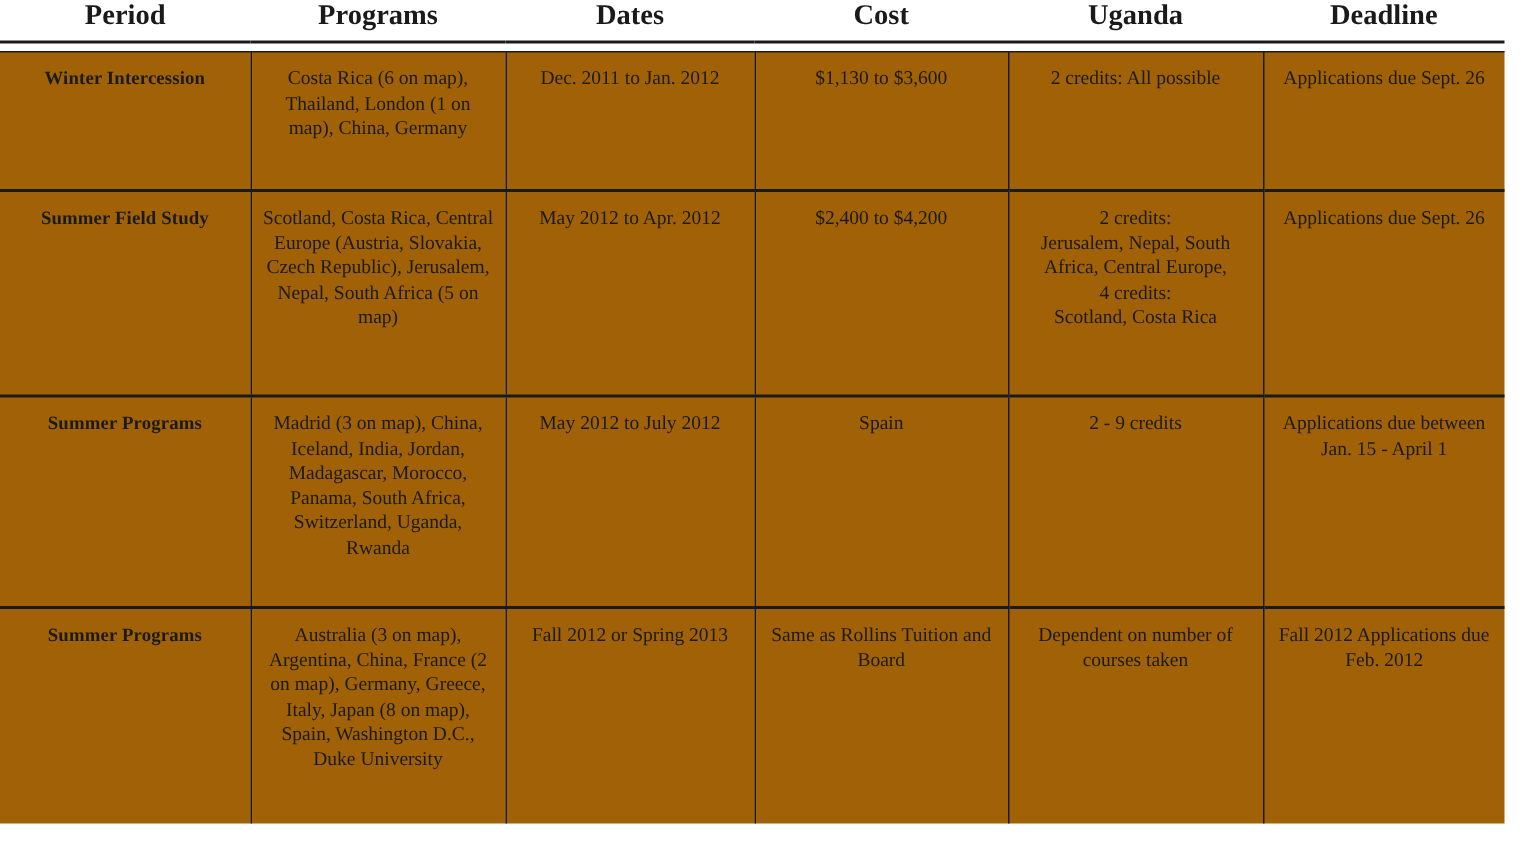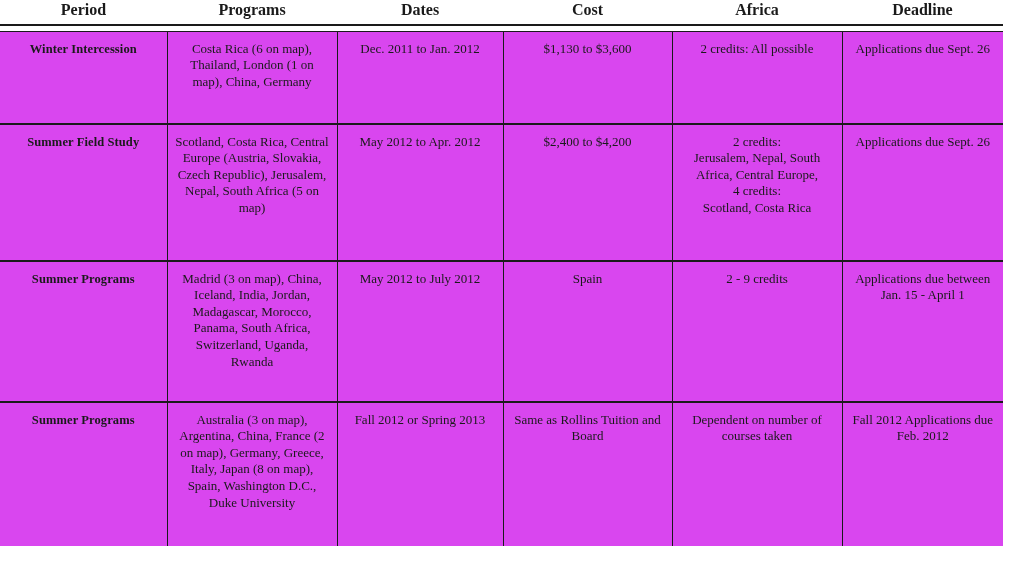"Period" thead th { font-size: 16px -> 19px }
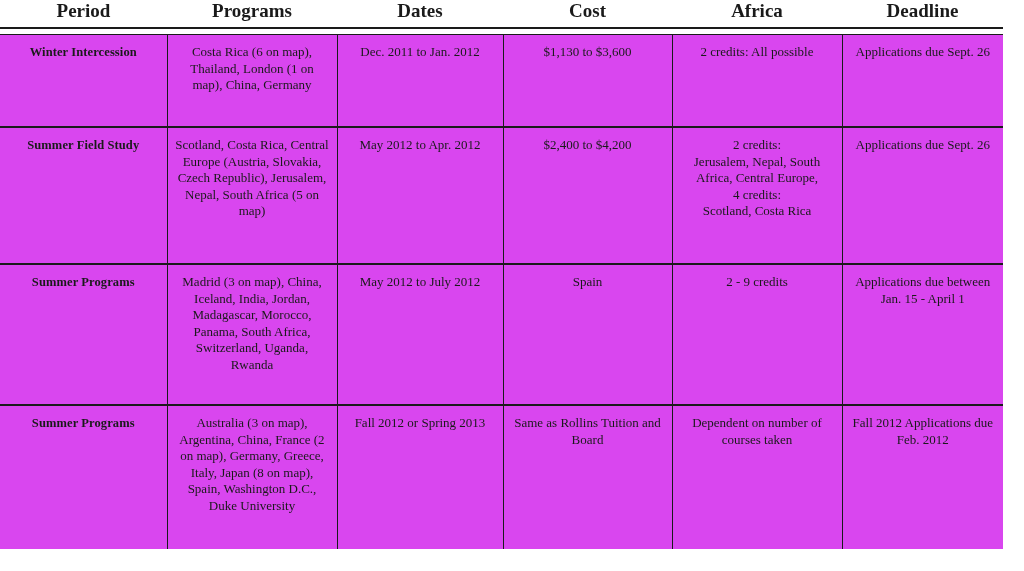"Africa" th { text: Africa -> Uganda }
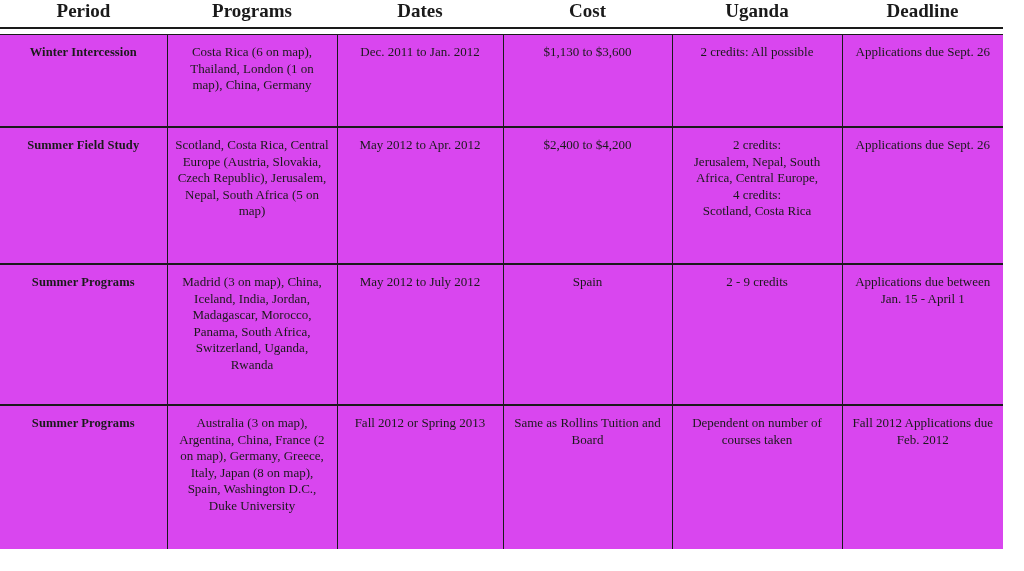"Winter Intercession" tbody td { background: #d946ef -> #a16207 }
